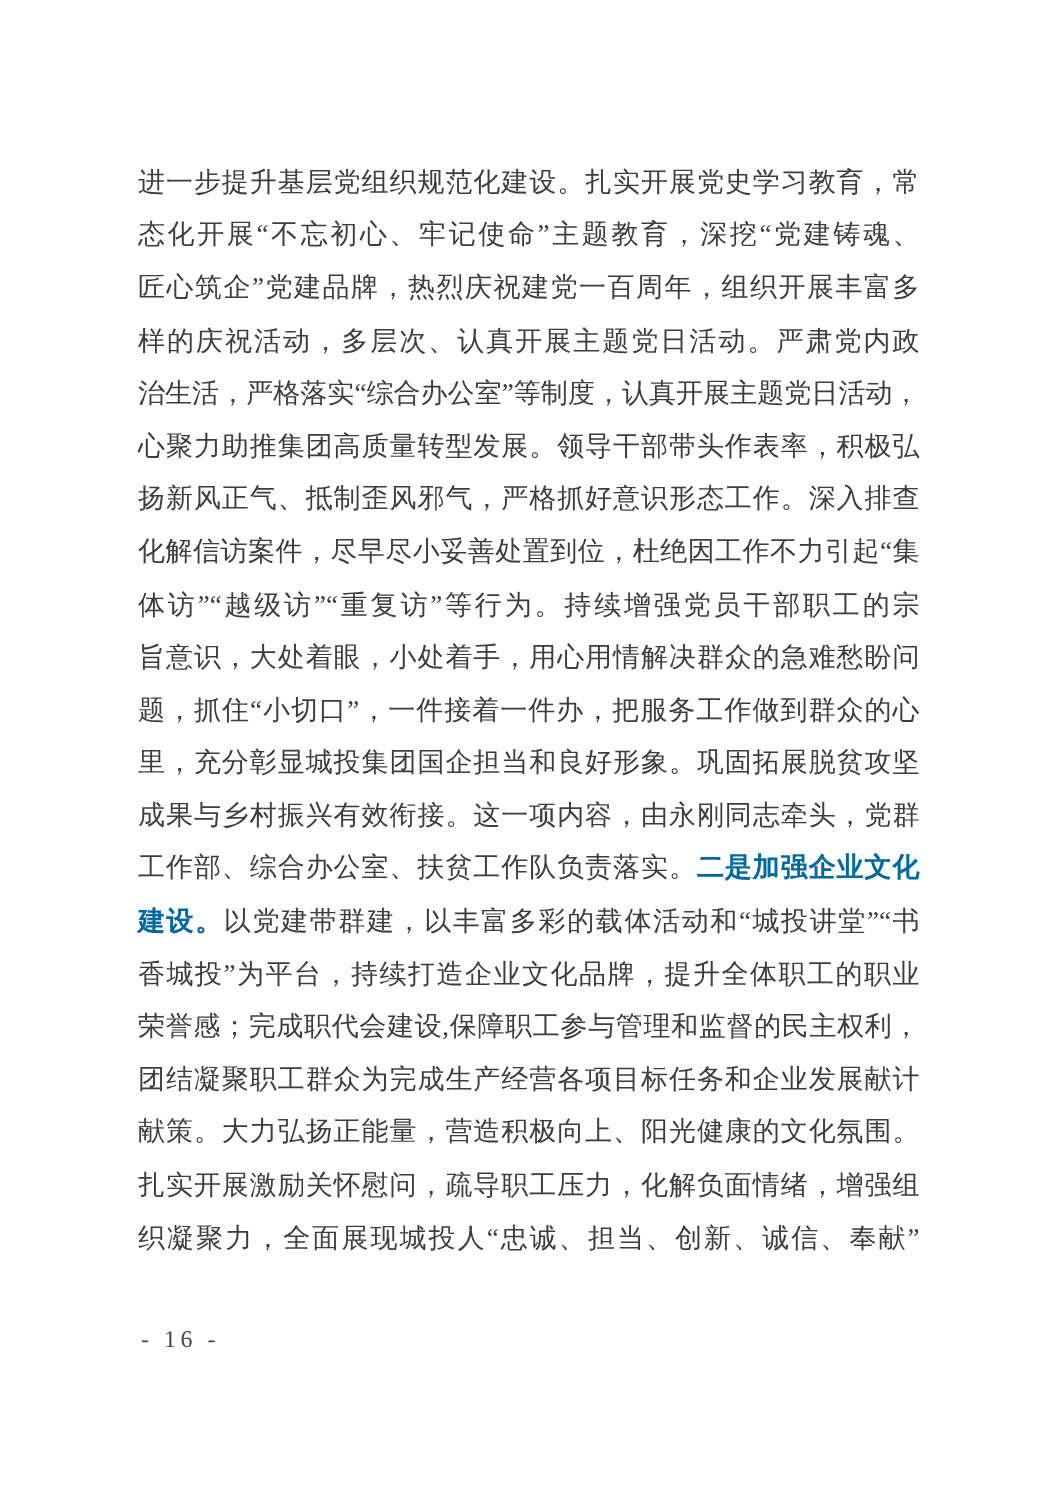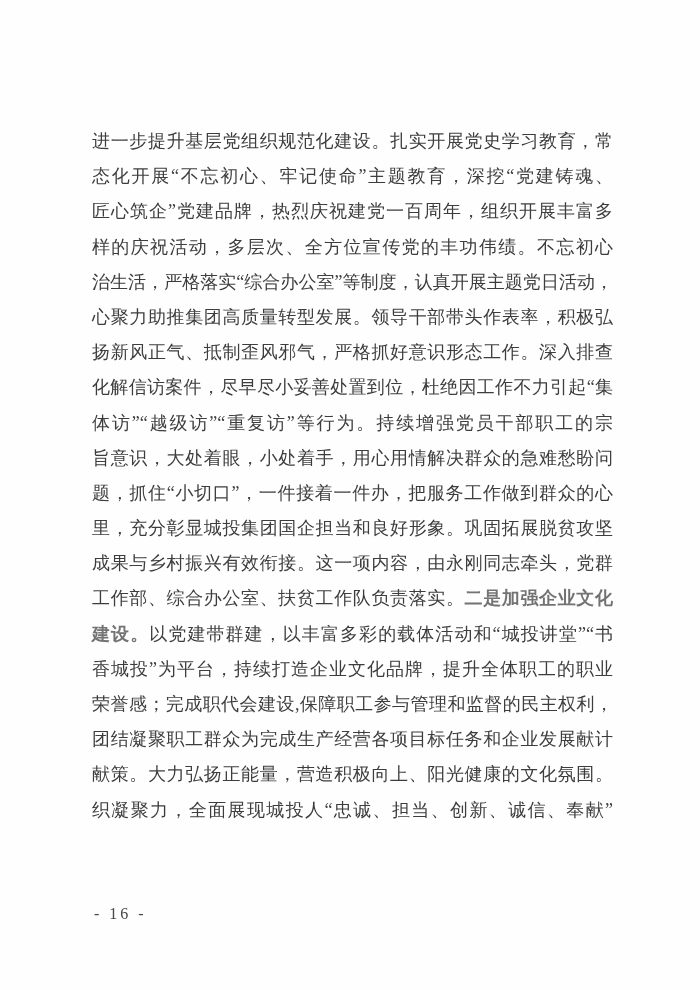"进一步提升基层党组织规范化建设。扎实开展党史学习教育，常" .page { margin-top: 20px -> none }
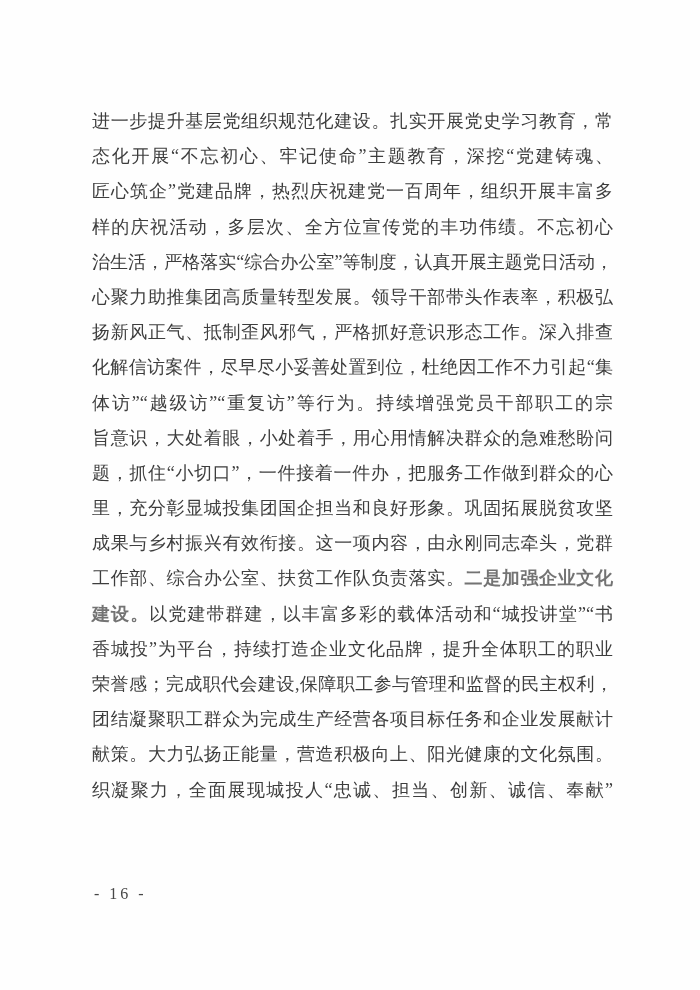"样的庆祝活动，多层次、全方位宣传党的丰功伟绩。不忘初心" span { text: 全方位宣传党的丰功伟绩。不忘初心 -> 认真开展主题党日活动。严肃党内政 }
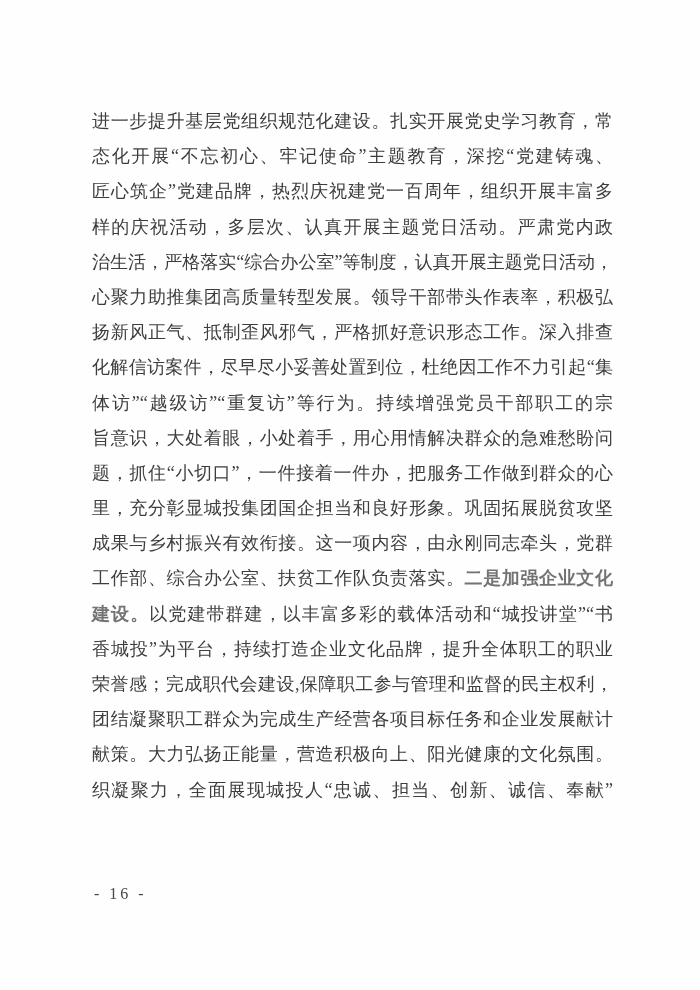"二是加强企业文化" .line .seg-bold { color: #737373 -> #0369a1 }
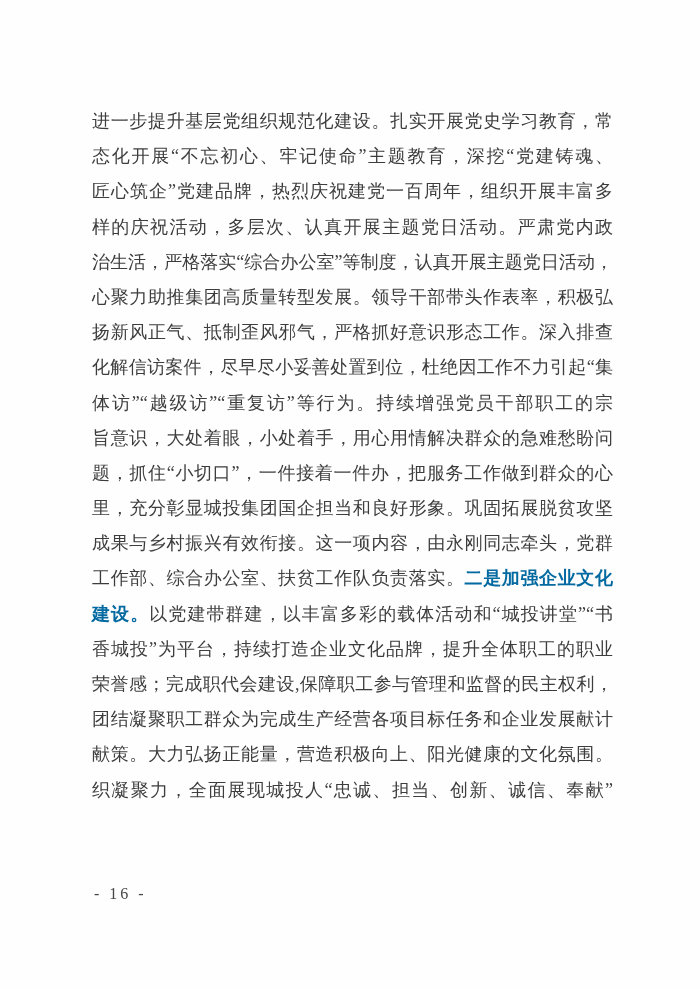"扎实开展激励关怀慰问，疏导职工压力，化解负面情绪，增强组" div.line { html: none -> <div><span>扎实开展激励关怀慰问，疏导职工压力，化解负面情绪，增强组</span></div> }
